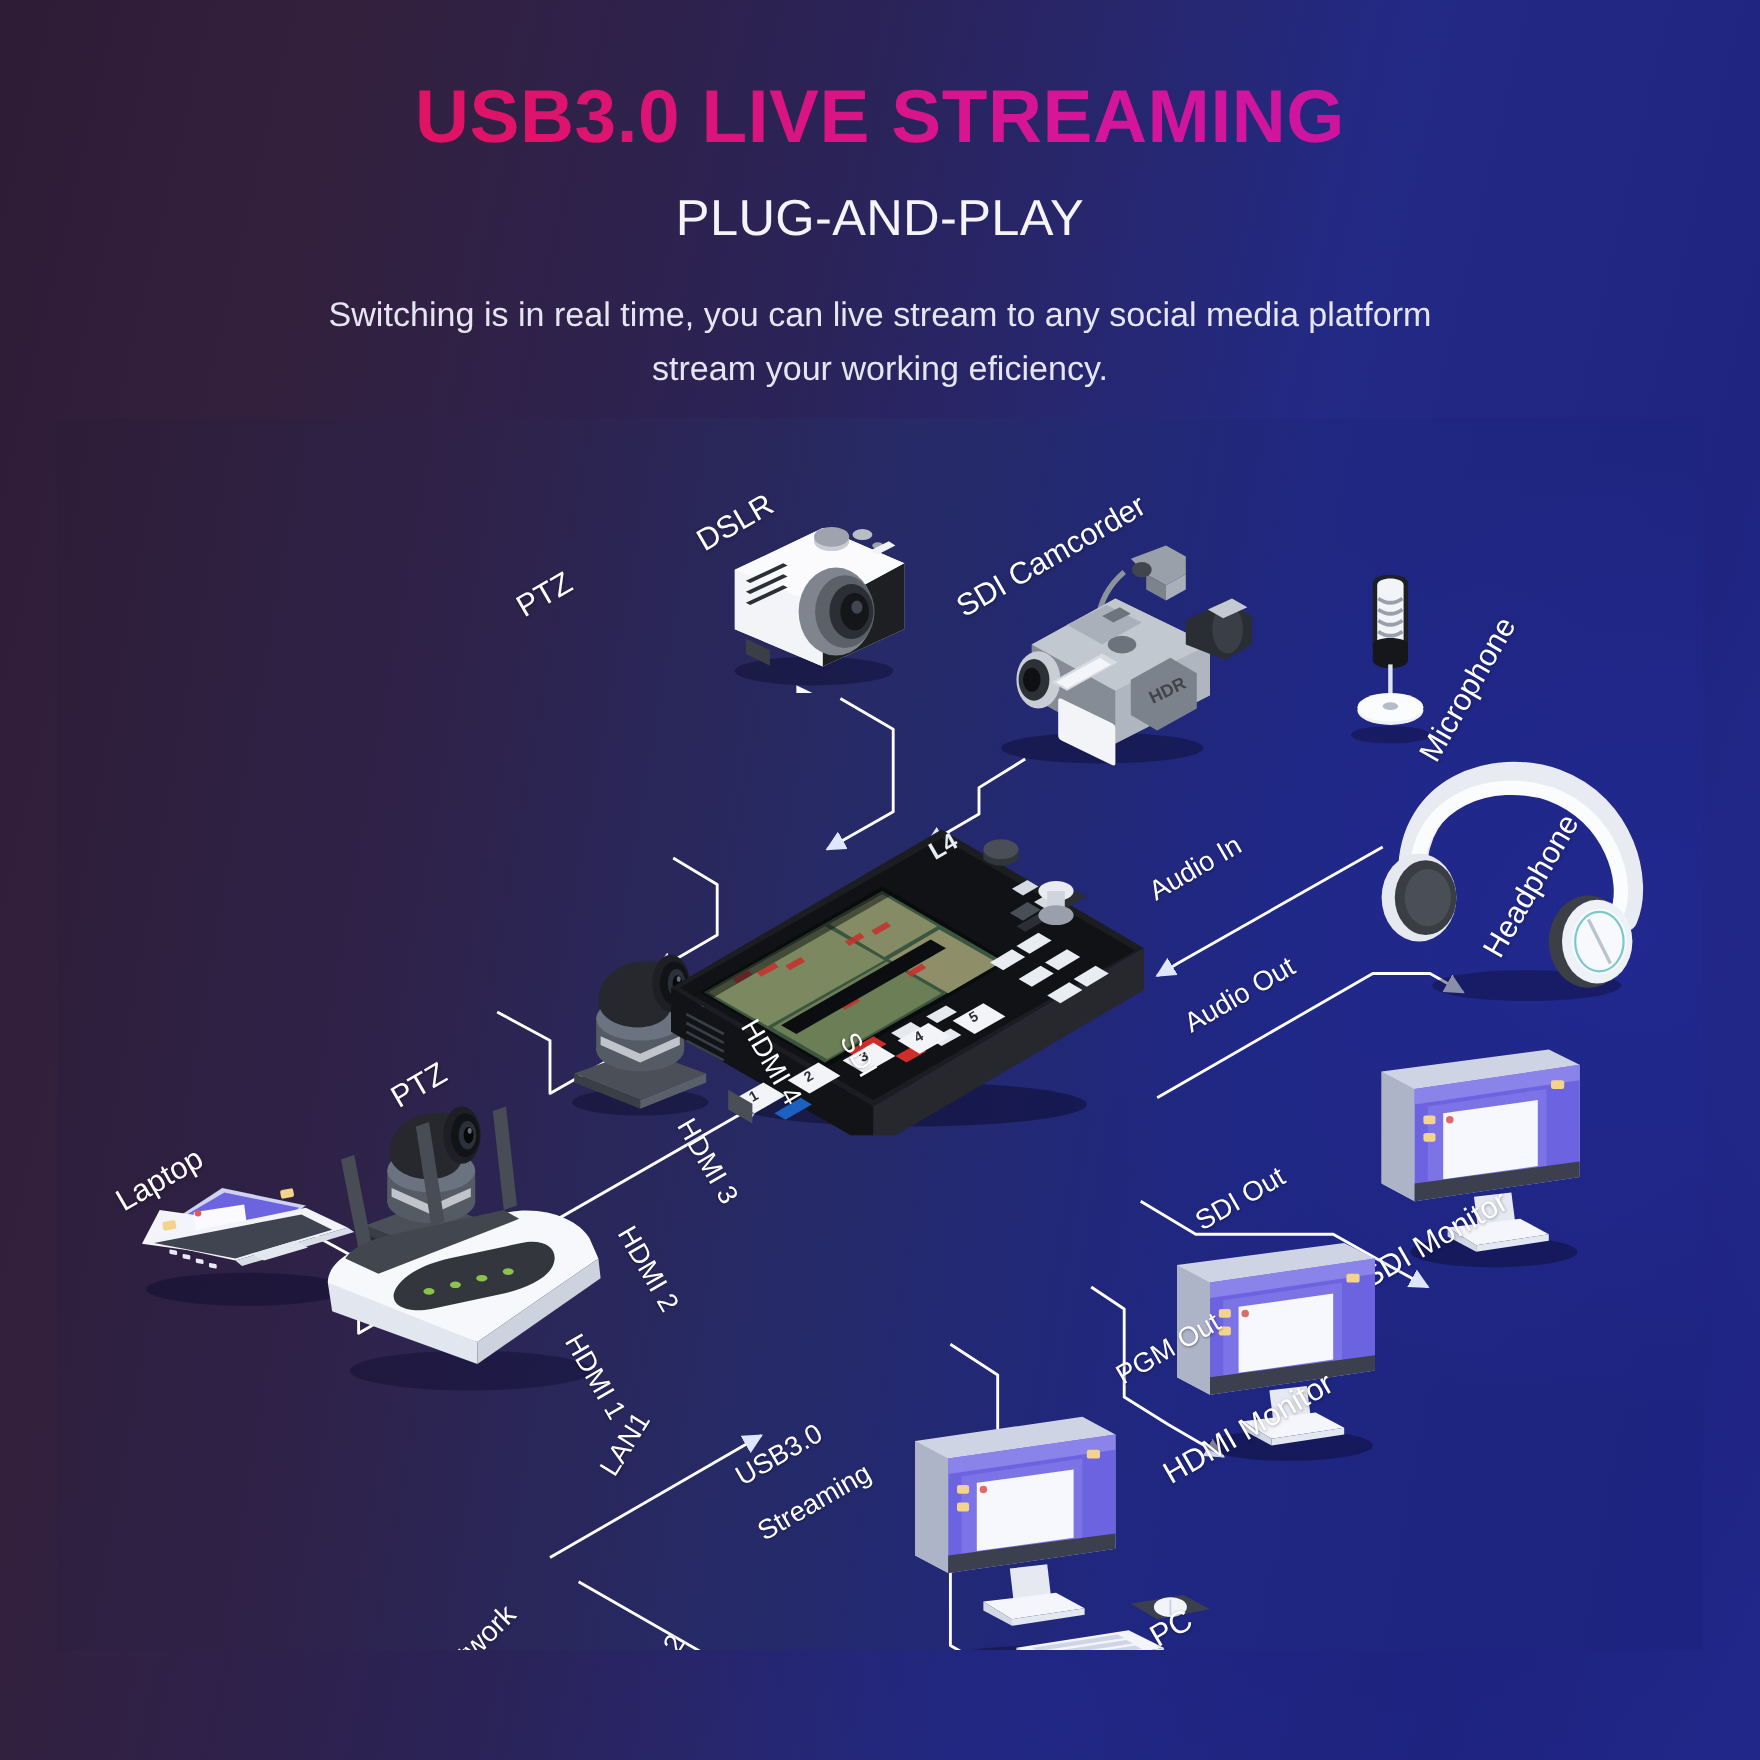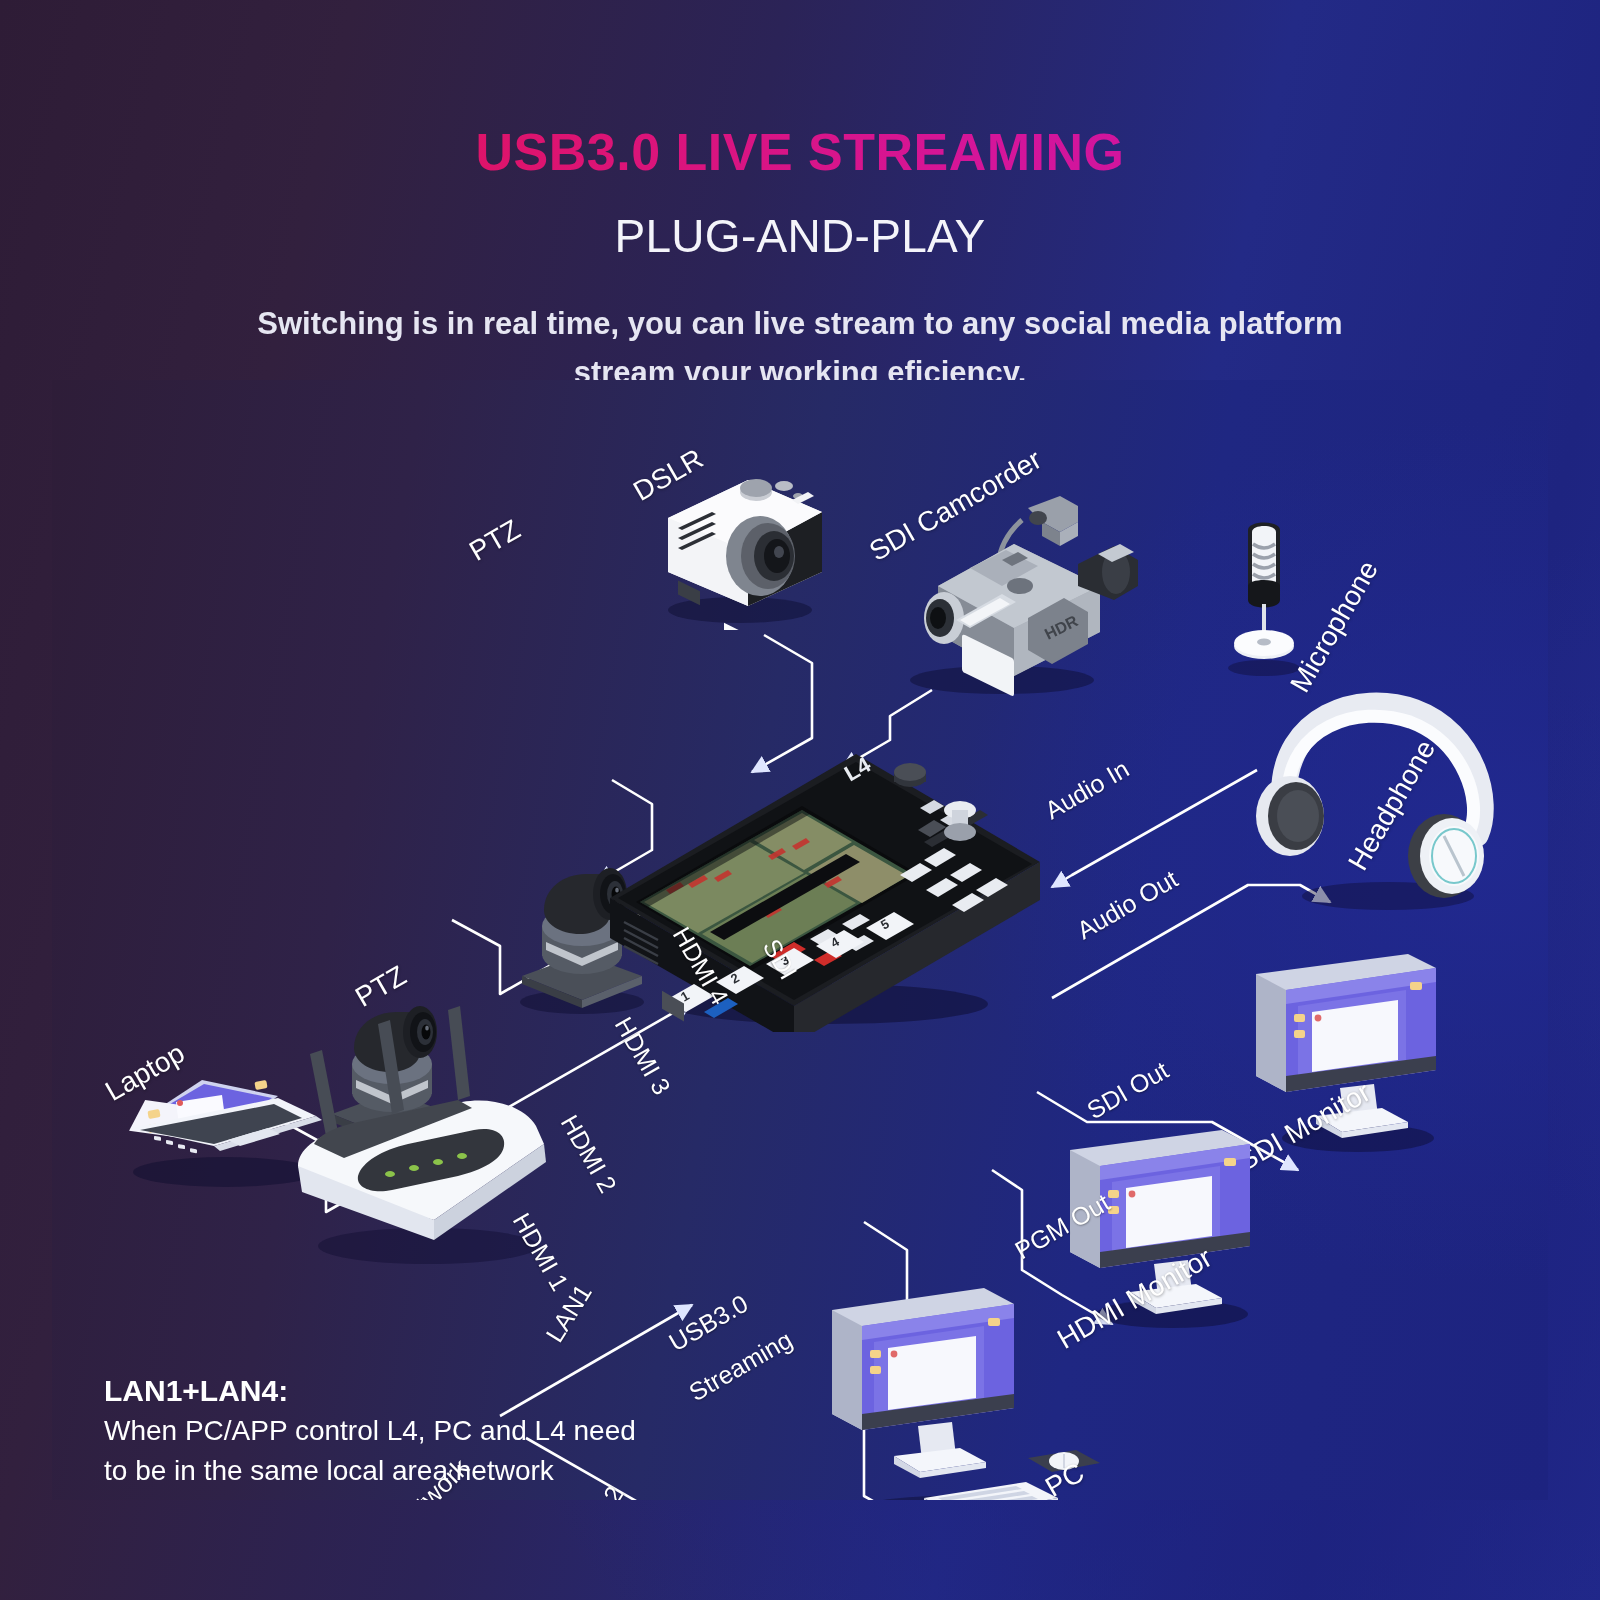"USB3.0 LIVE STREAMING" .title { font-size: 52px -> 68px; margin: 16px -> 0; padding-top: 110px -> 72px }
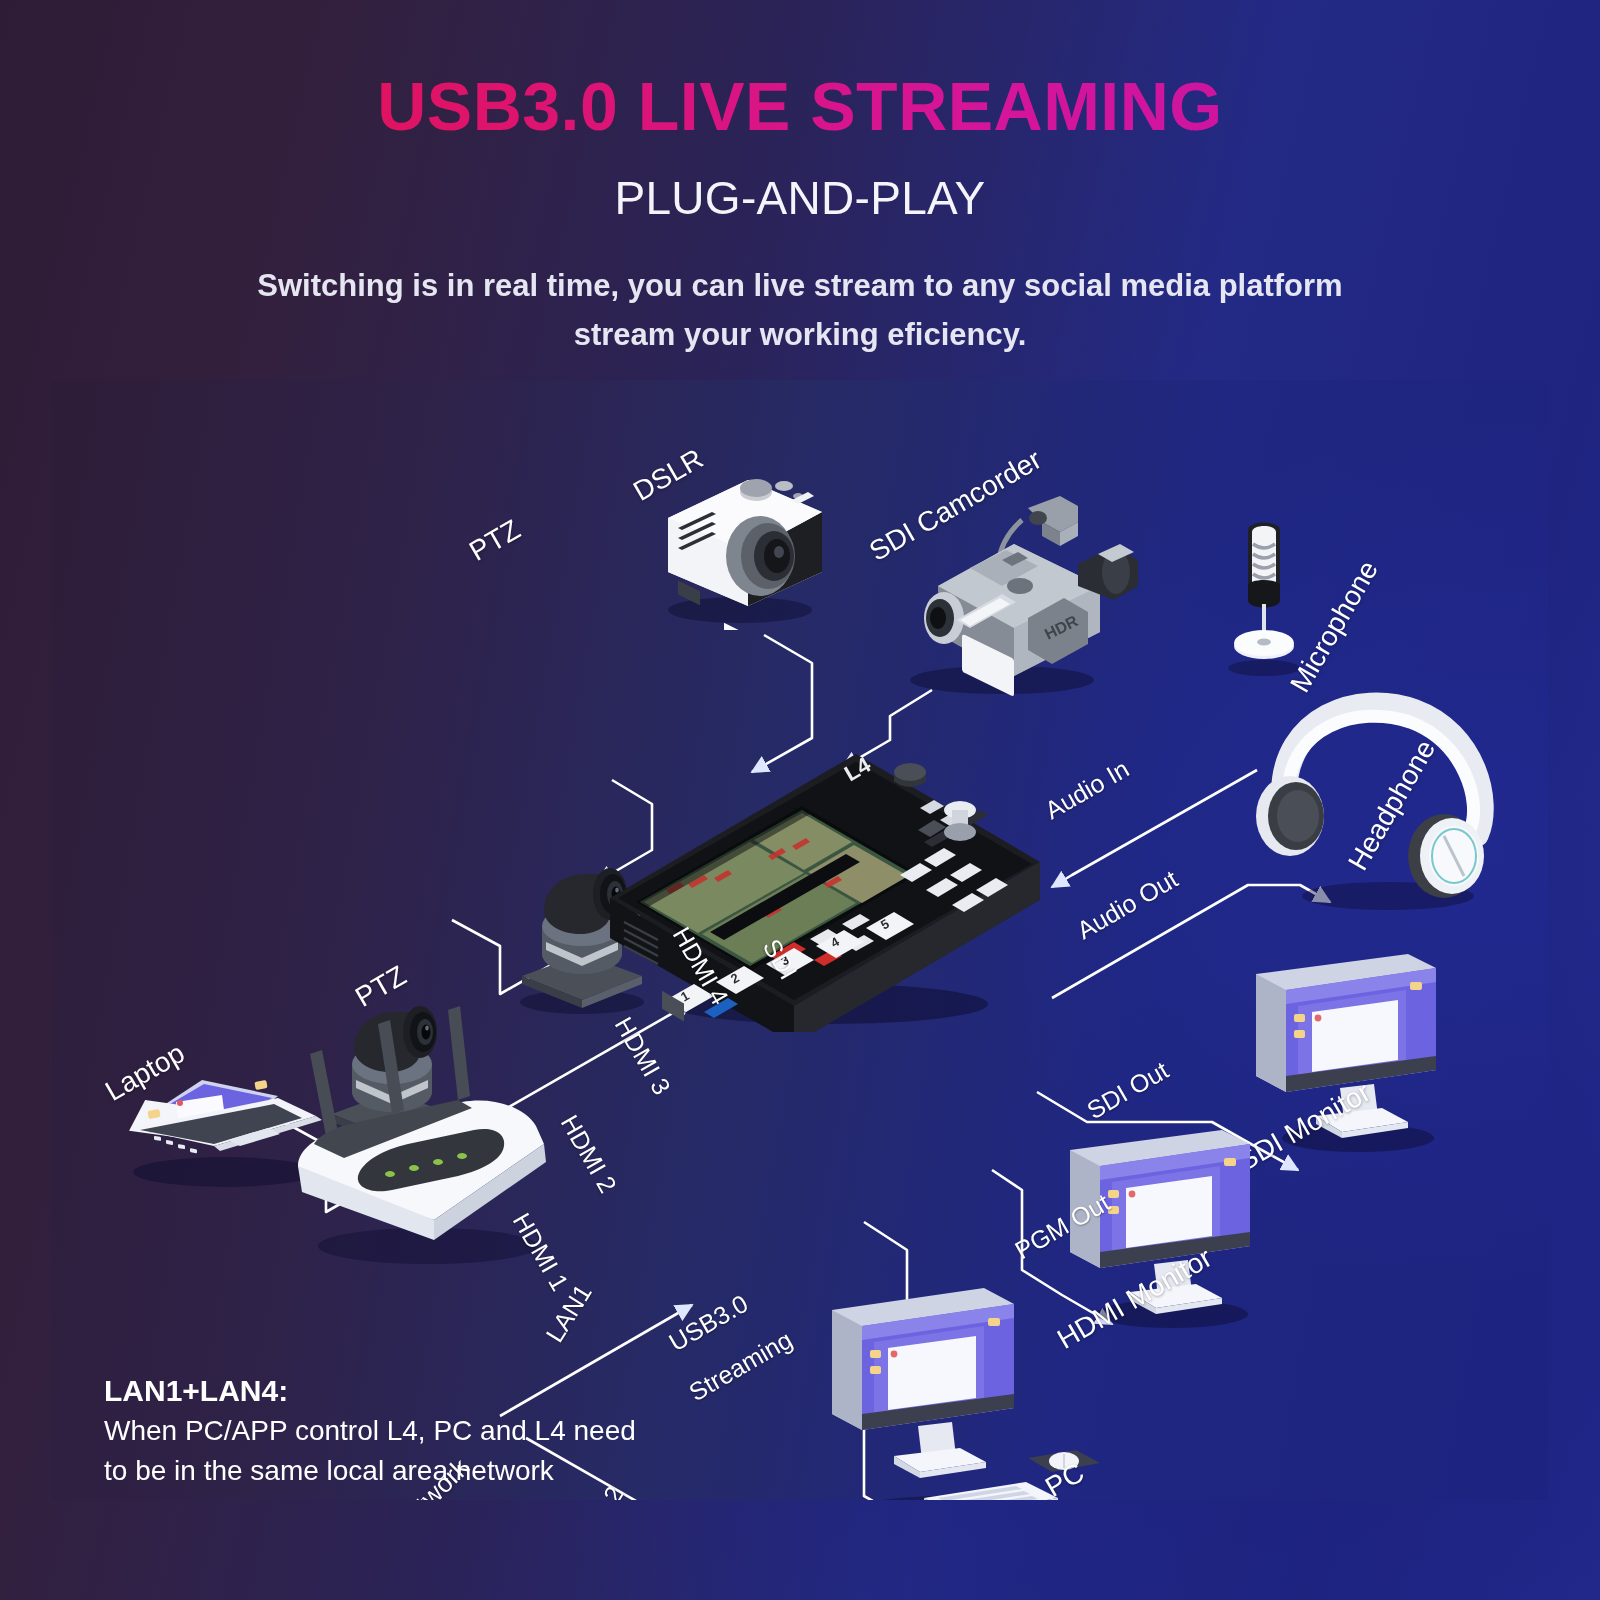"Switching is in real time," .lede { font-weight: 700 -> 400 }
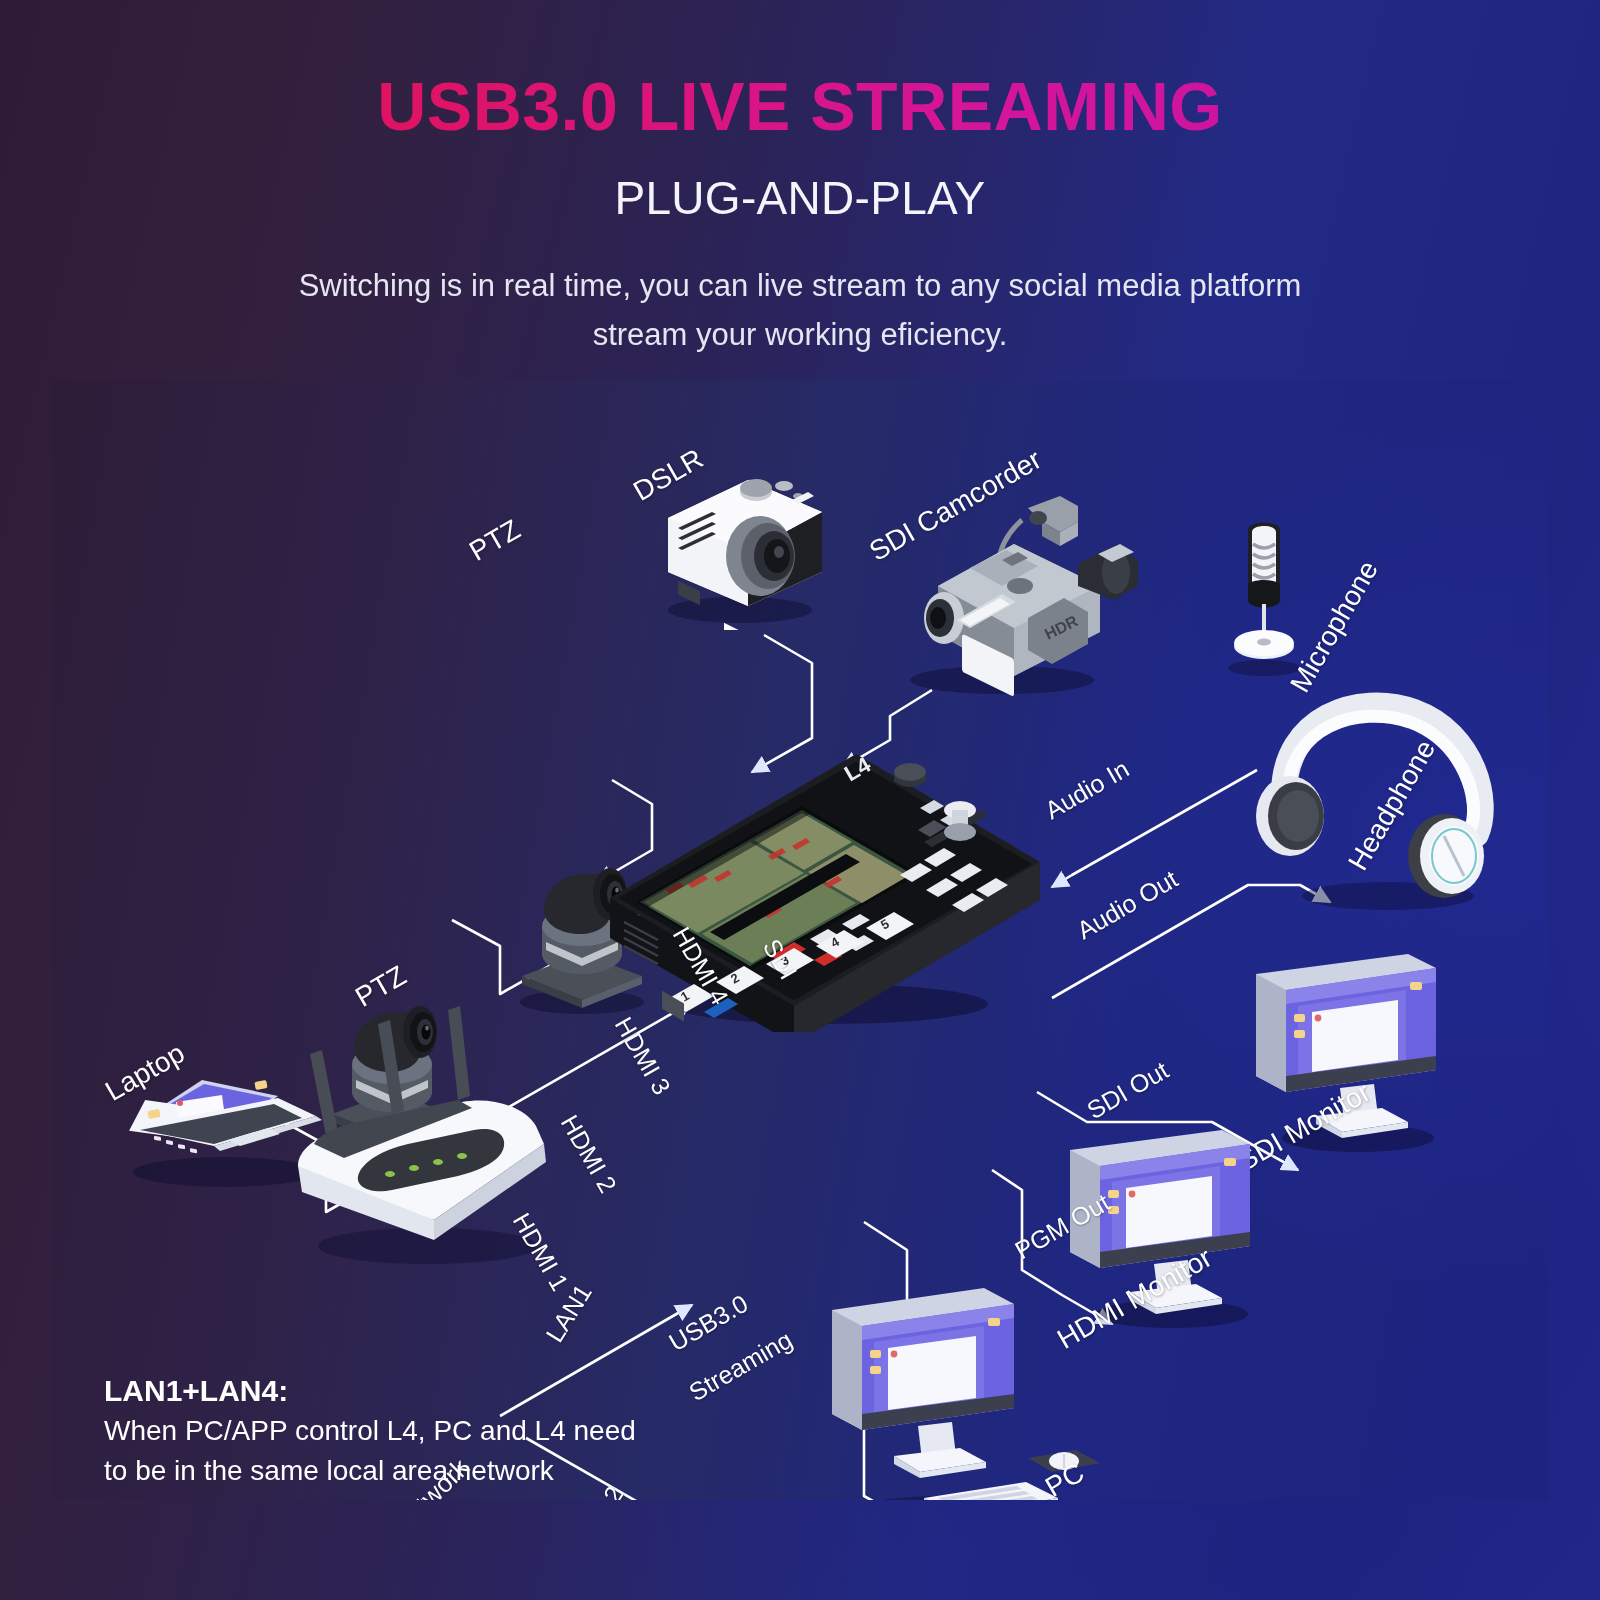"LAN1+LAN4:" div.caption { html: <div> <div>LAN1+LAN4:</div> <div>When PC/APP control L4, PC and L4 need</div> <div>to be in the same local area network</div> </div> -> none }
